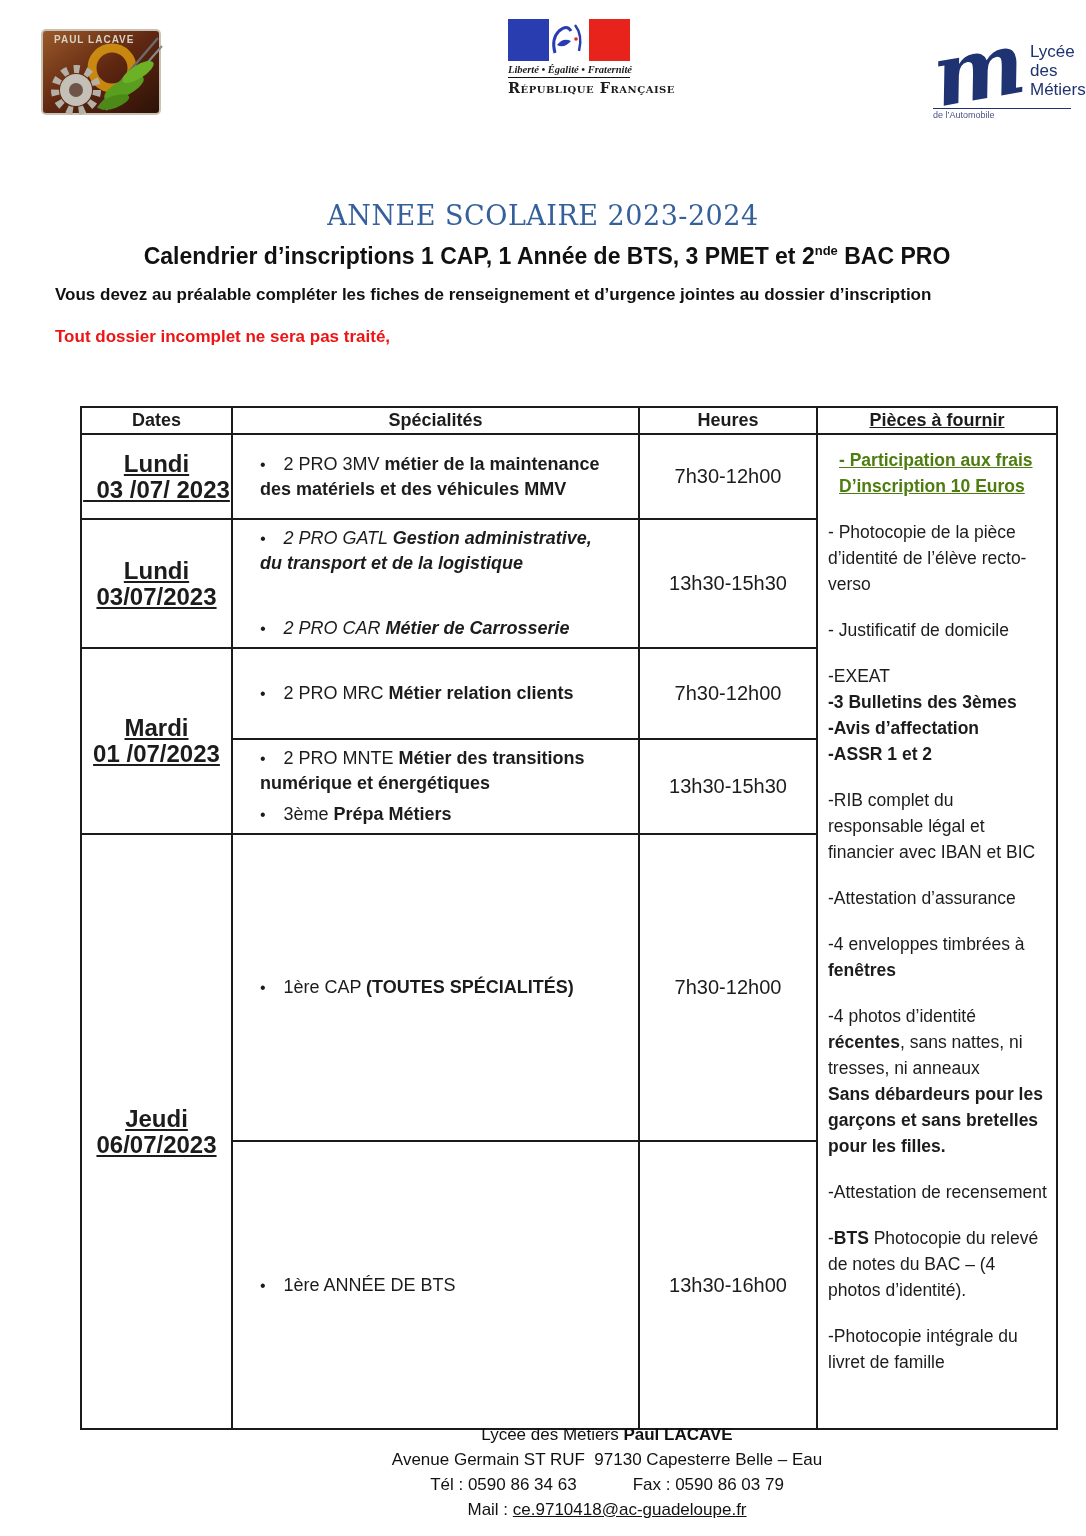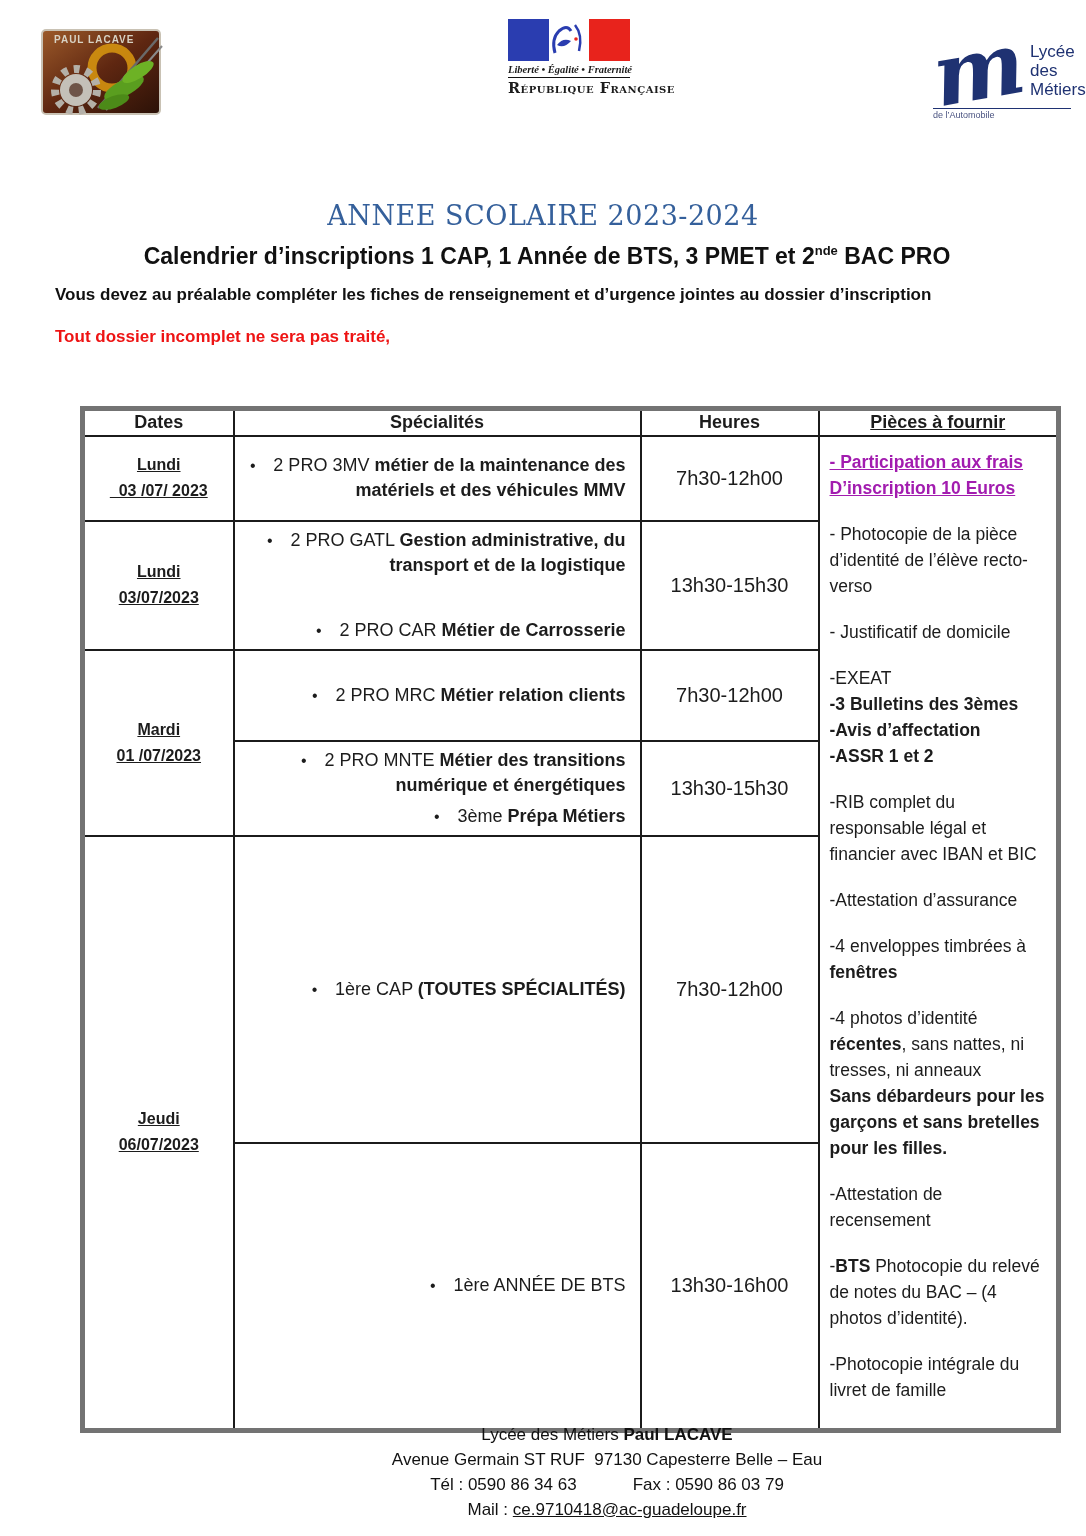"Dates" #cal-table { border: 5px solid #737373 -> 1px solid #737373 }
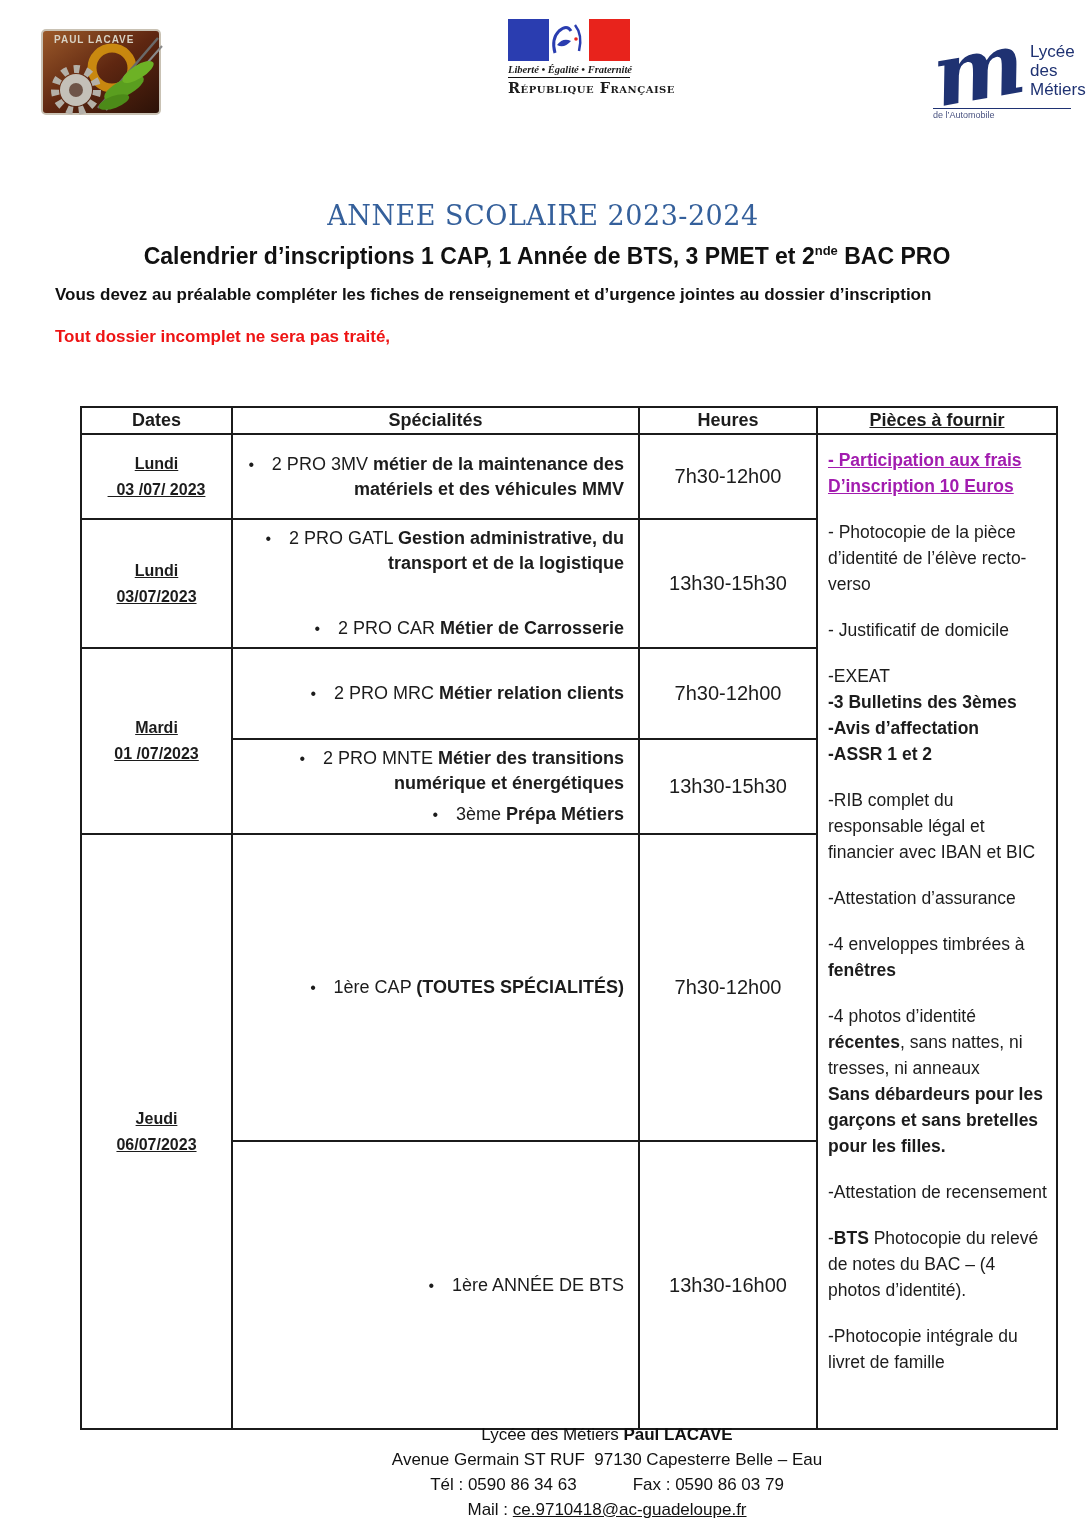"Lundi" .date-cell { font-size: 16px -> 24px }
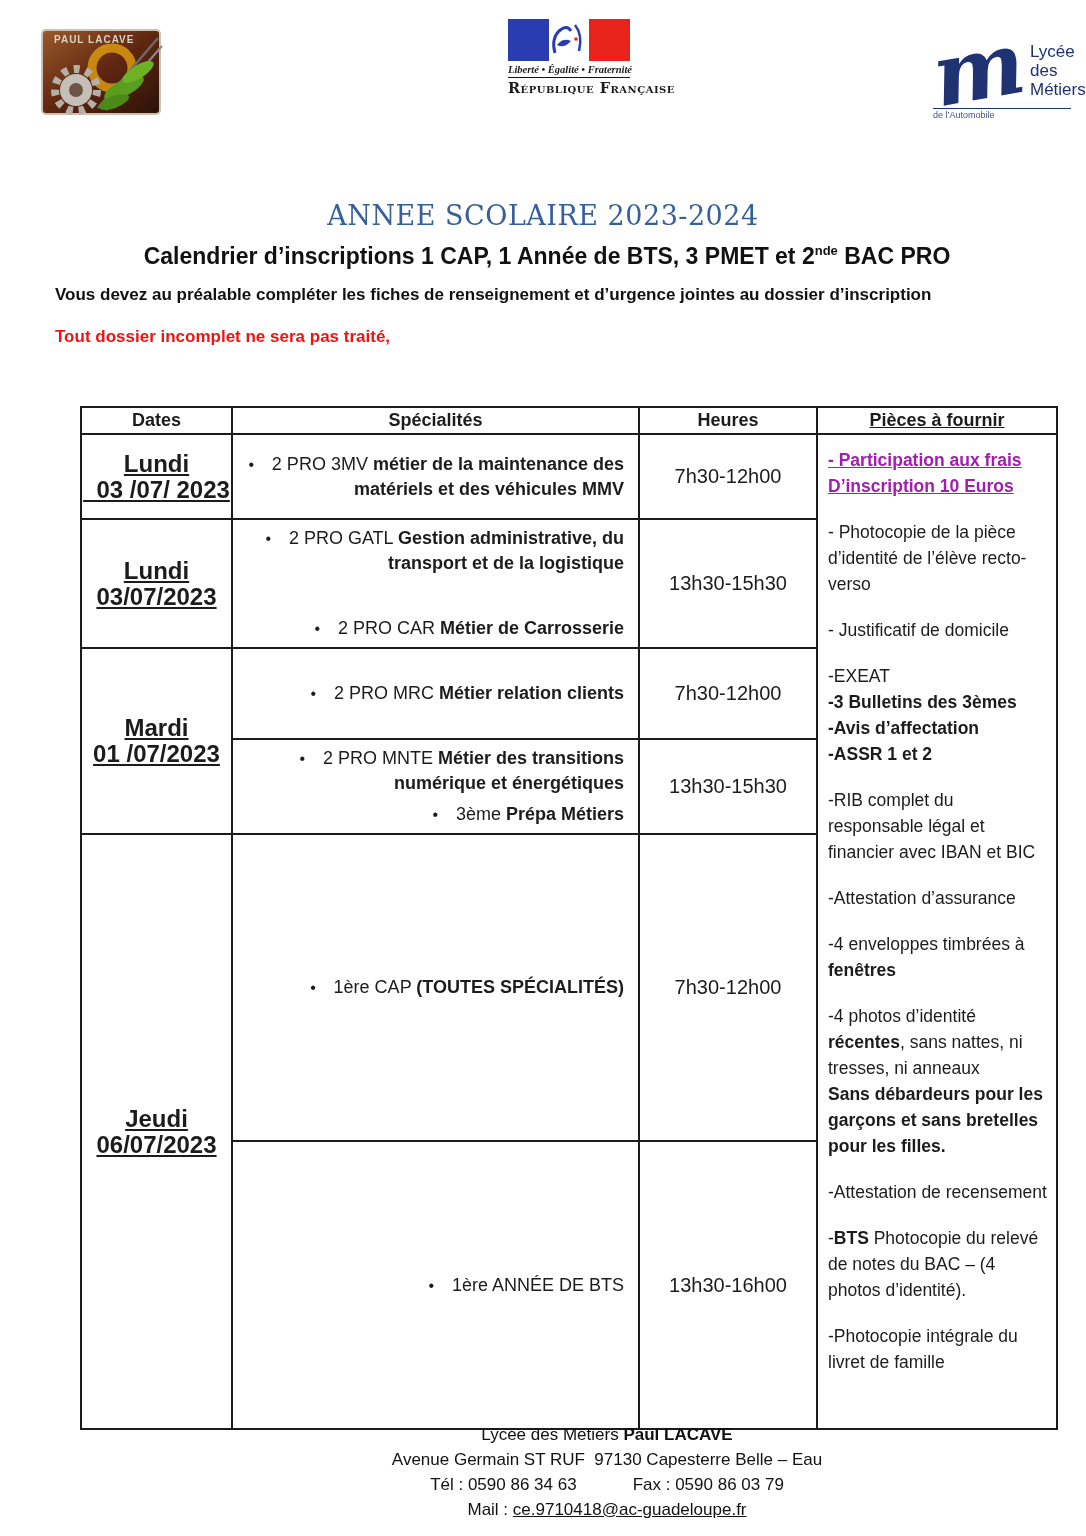"2 PRO 3MV métier de" .spec-cell { padding: 6px 14px -> 6px 27px; text-align: right -> left }
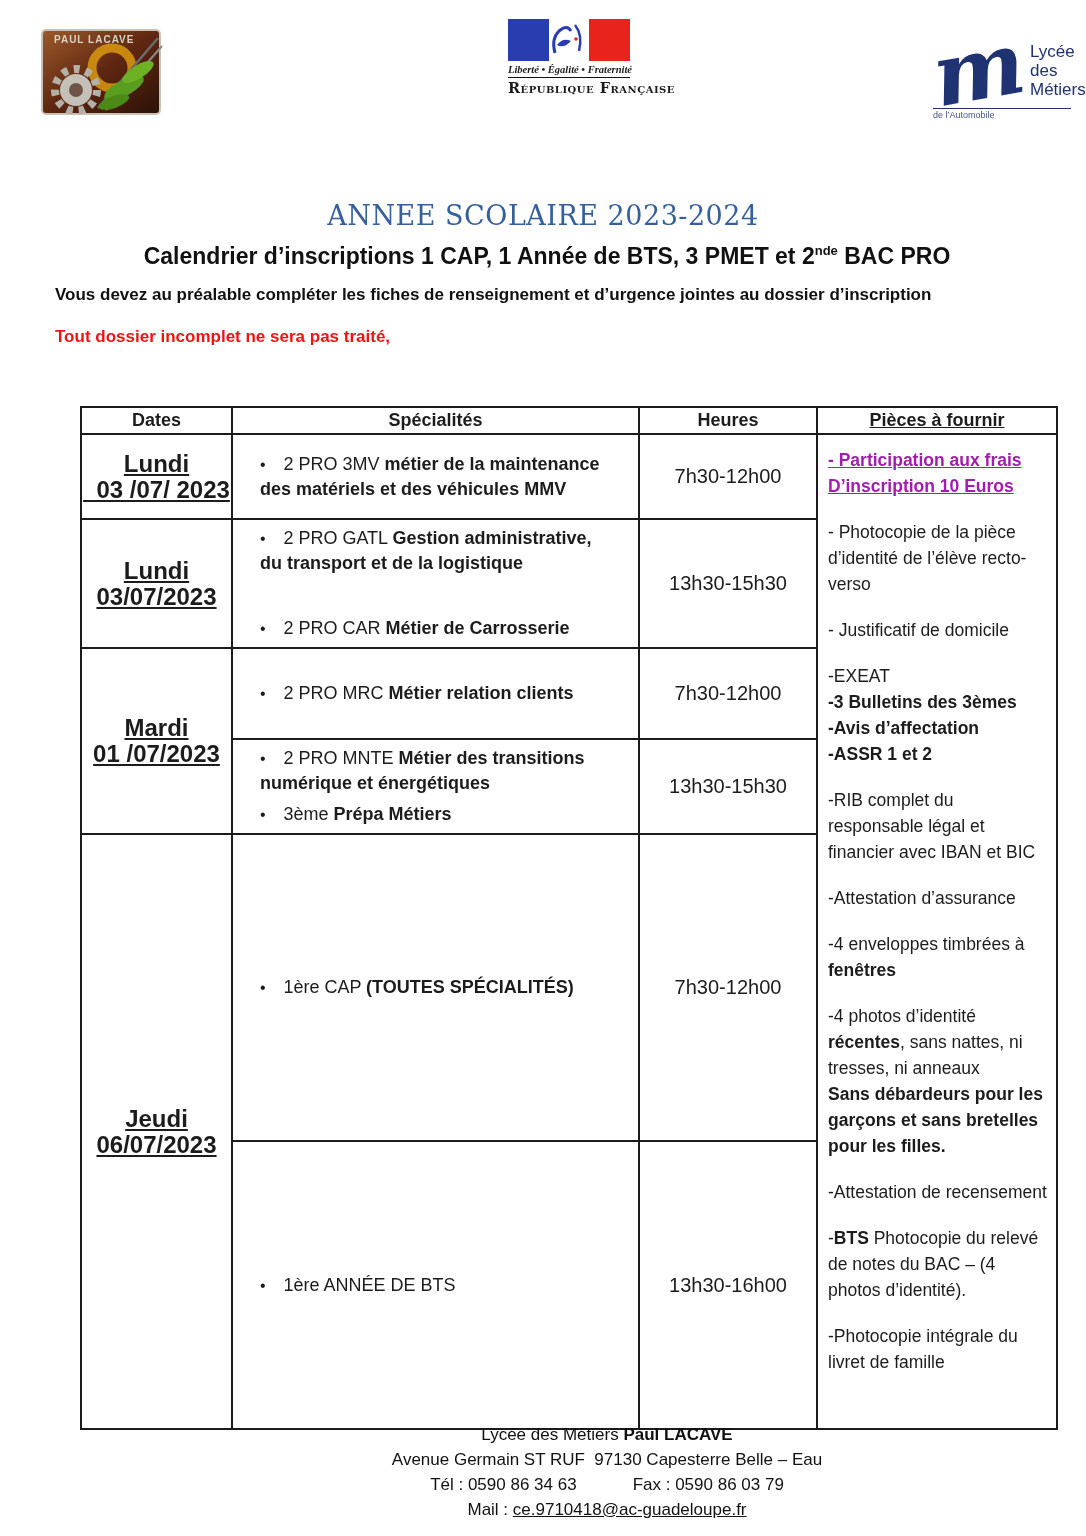"- Participation aux frais D’inscription" .piece.red { color: #a21caf -> #4d7c0f; margin-left: none -> 11px }
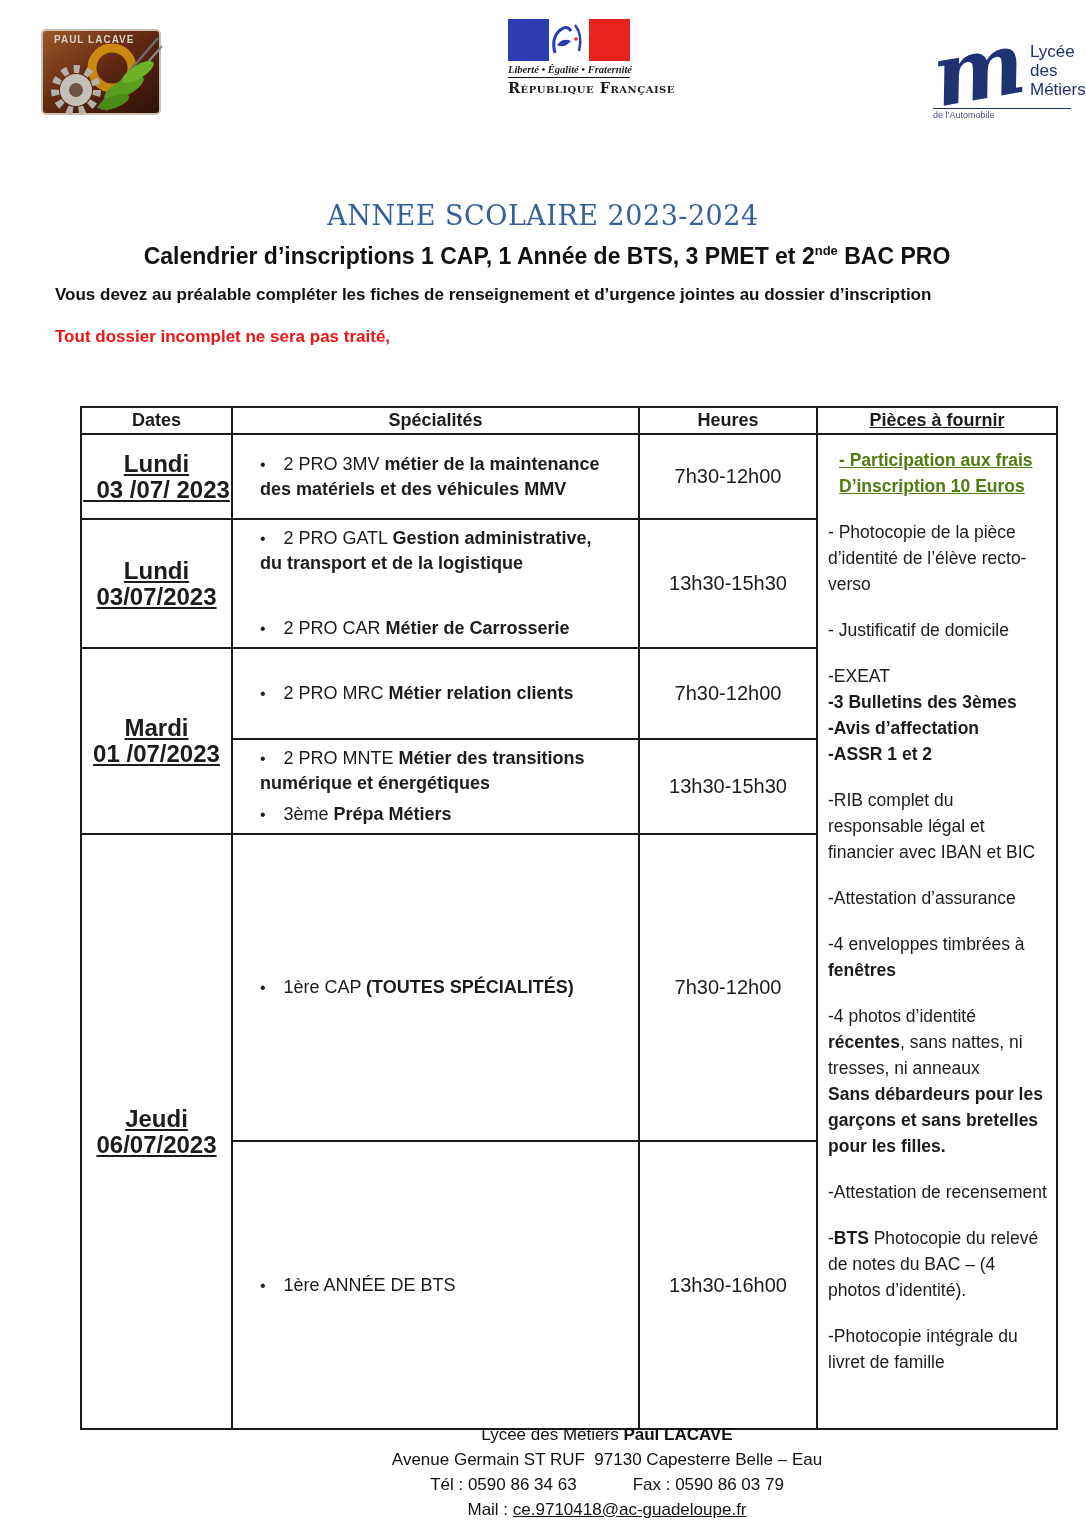"2 PRO GATL Gestion administrative," .gap-lg .spec-inner { font-style: none -> italic }
